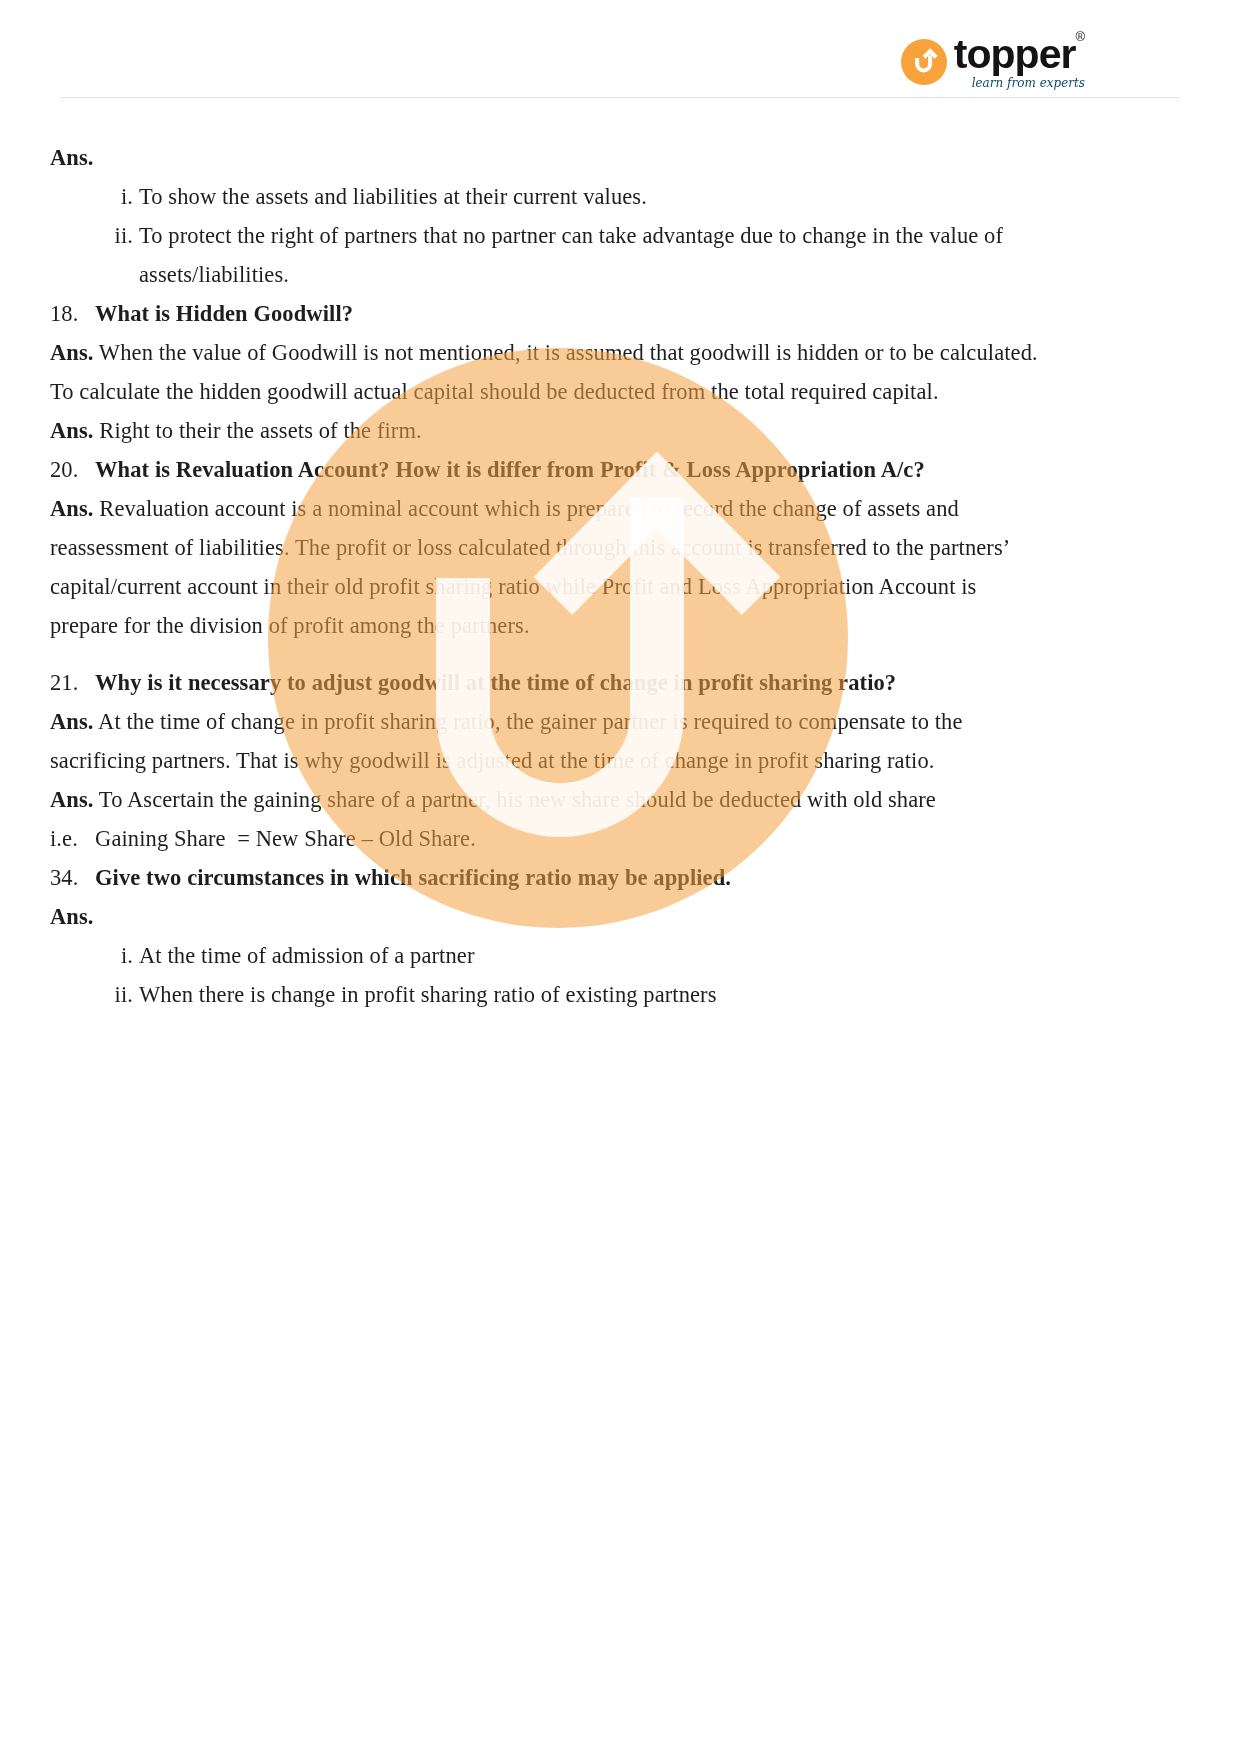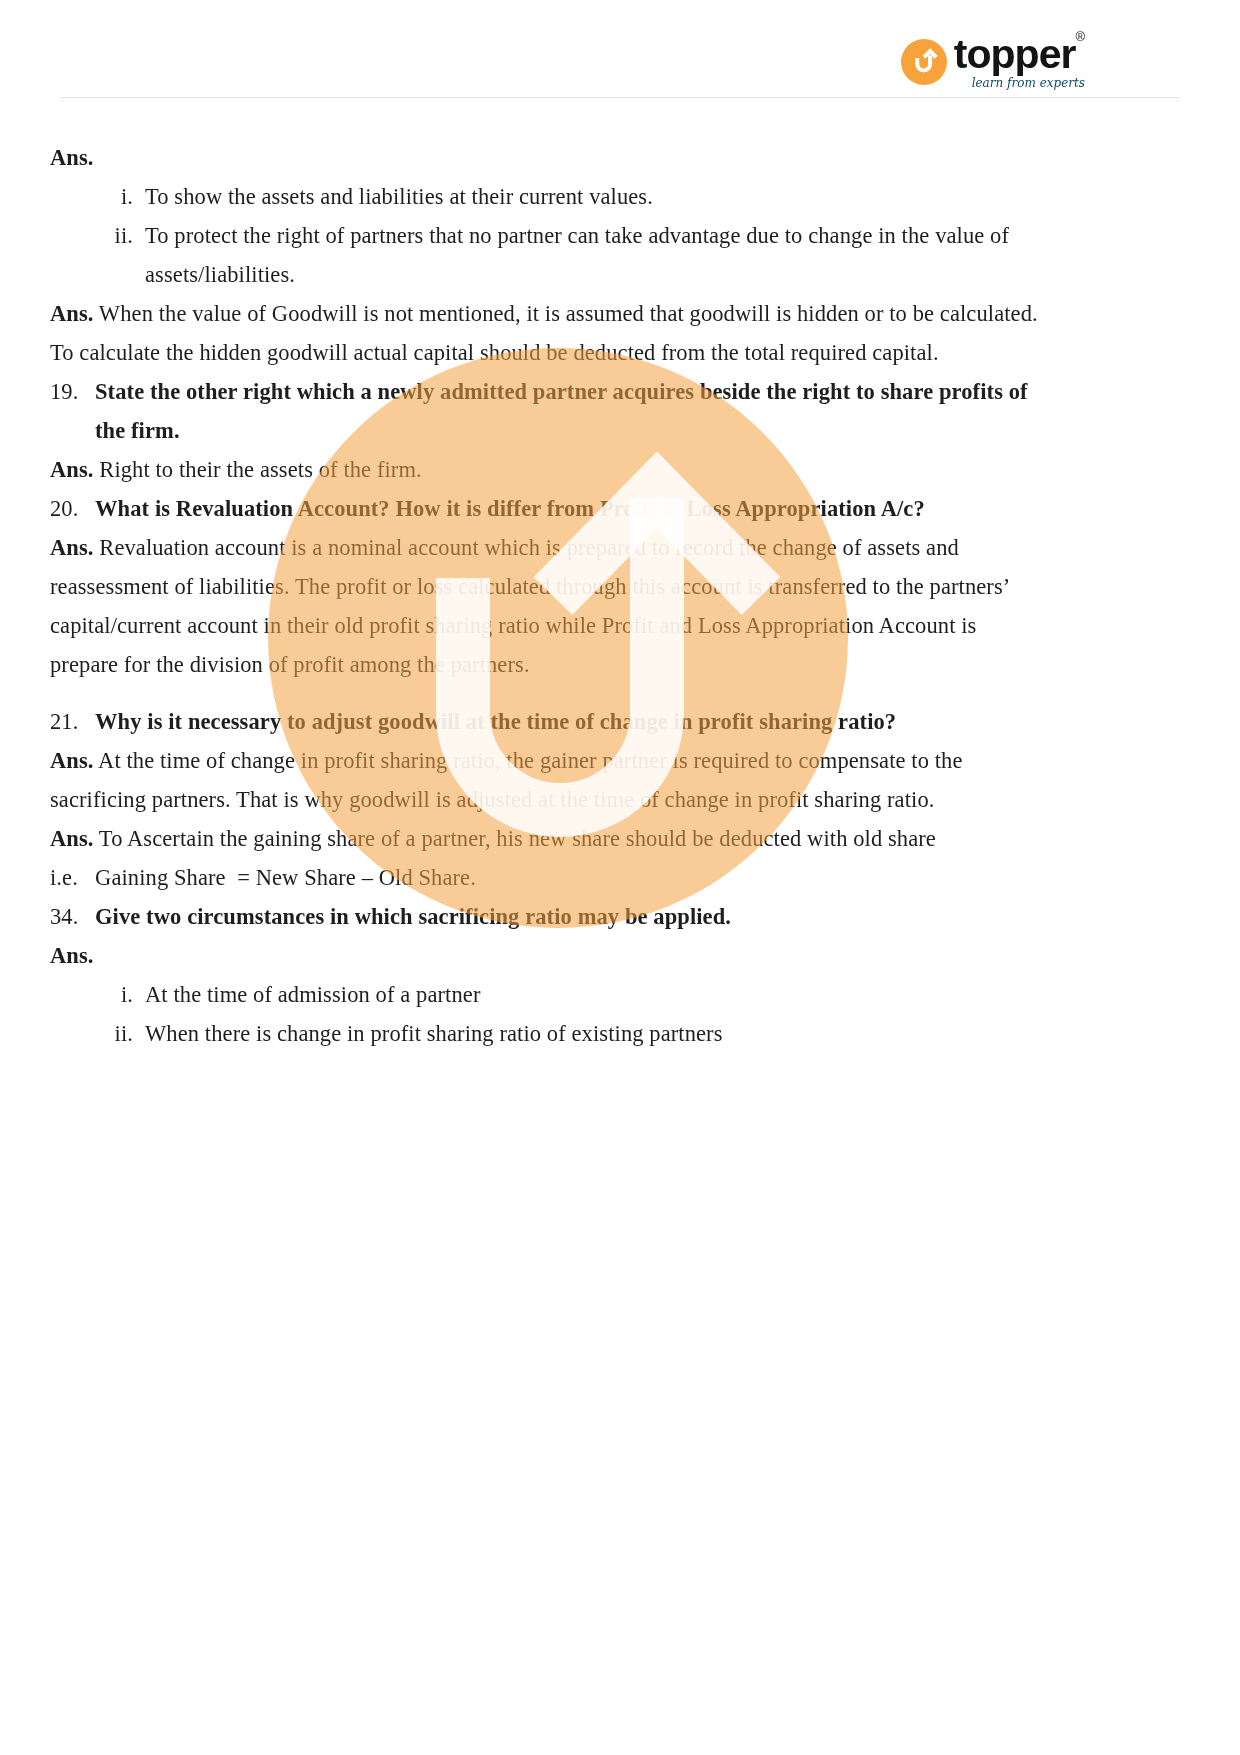"To show the assets and" .roman .rt { margin-left: 12px -> 6px }
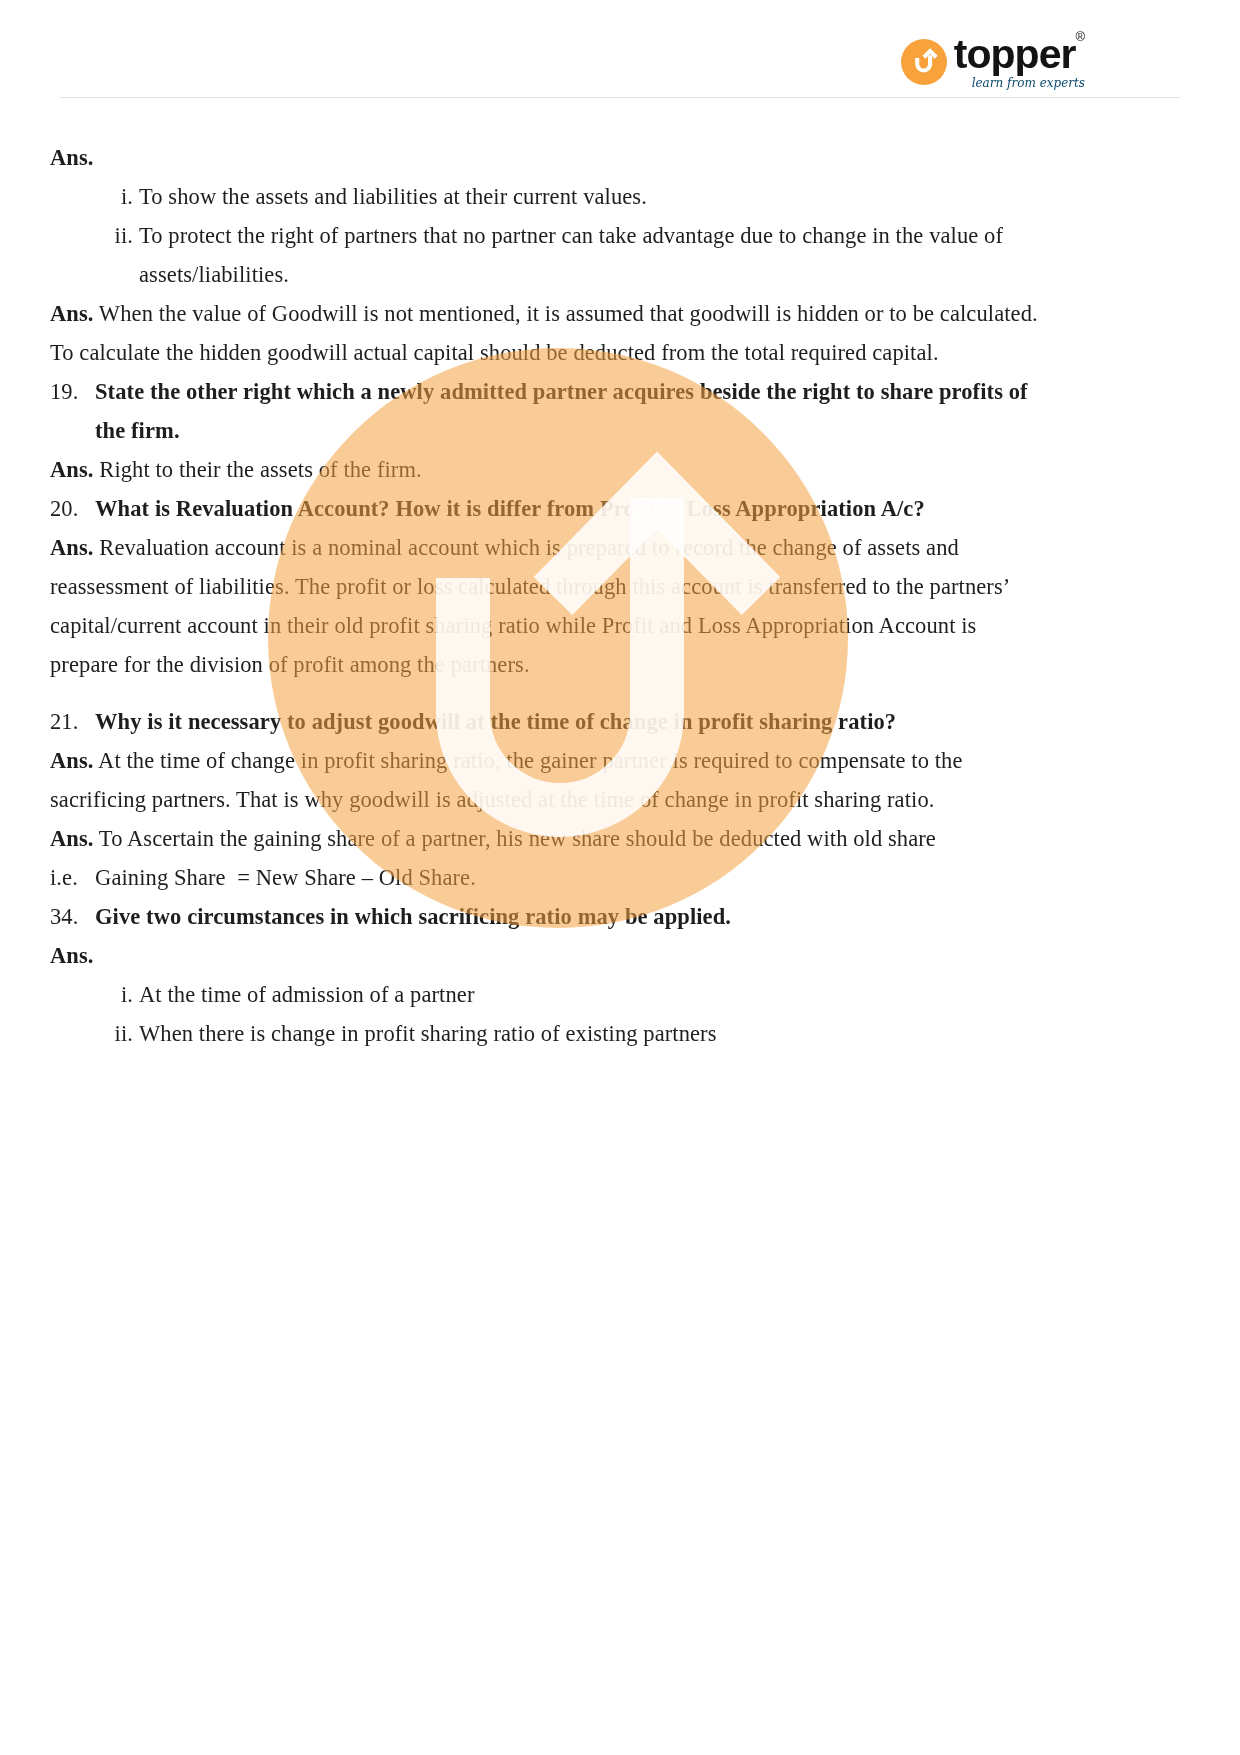"18." div.q { html: none -> <div> <span>18.</span> <span>What is Hidden Goodwill?</span> </div> }
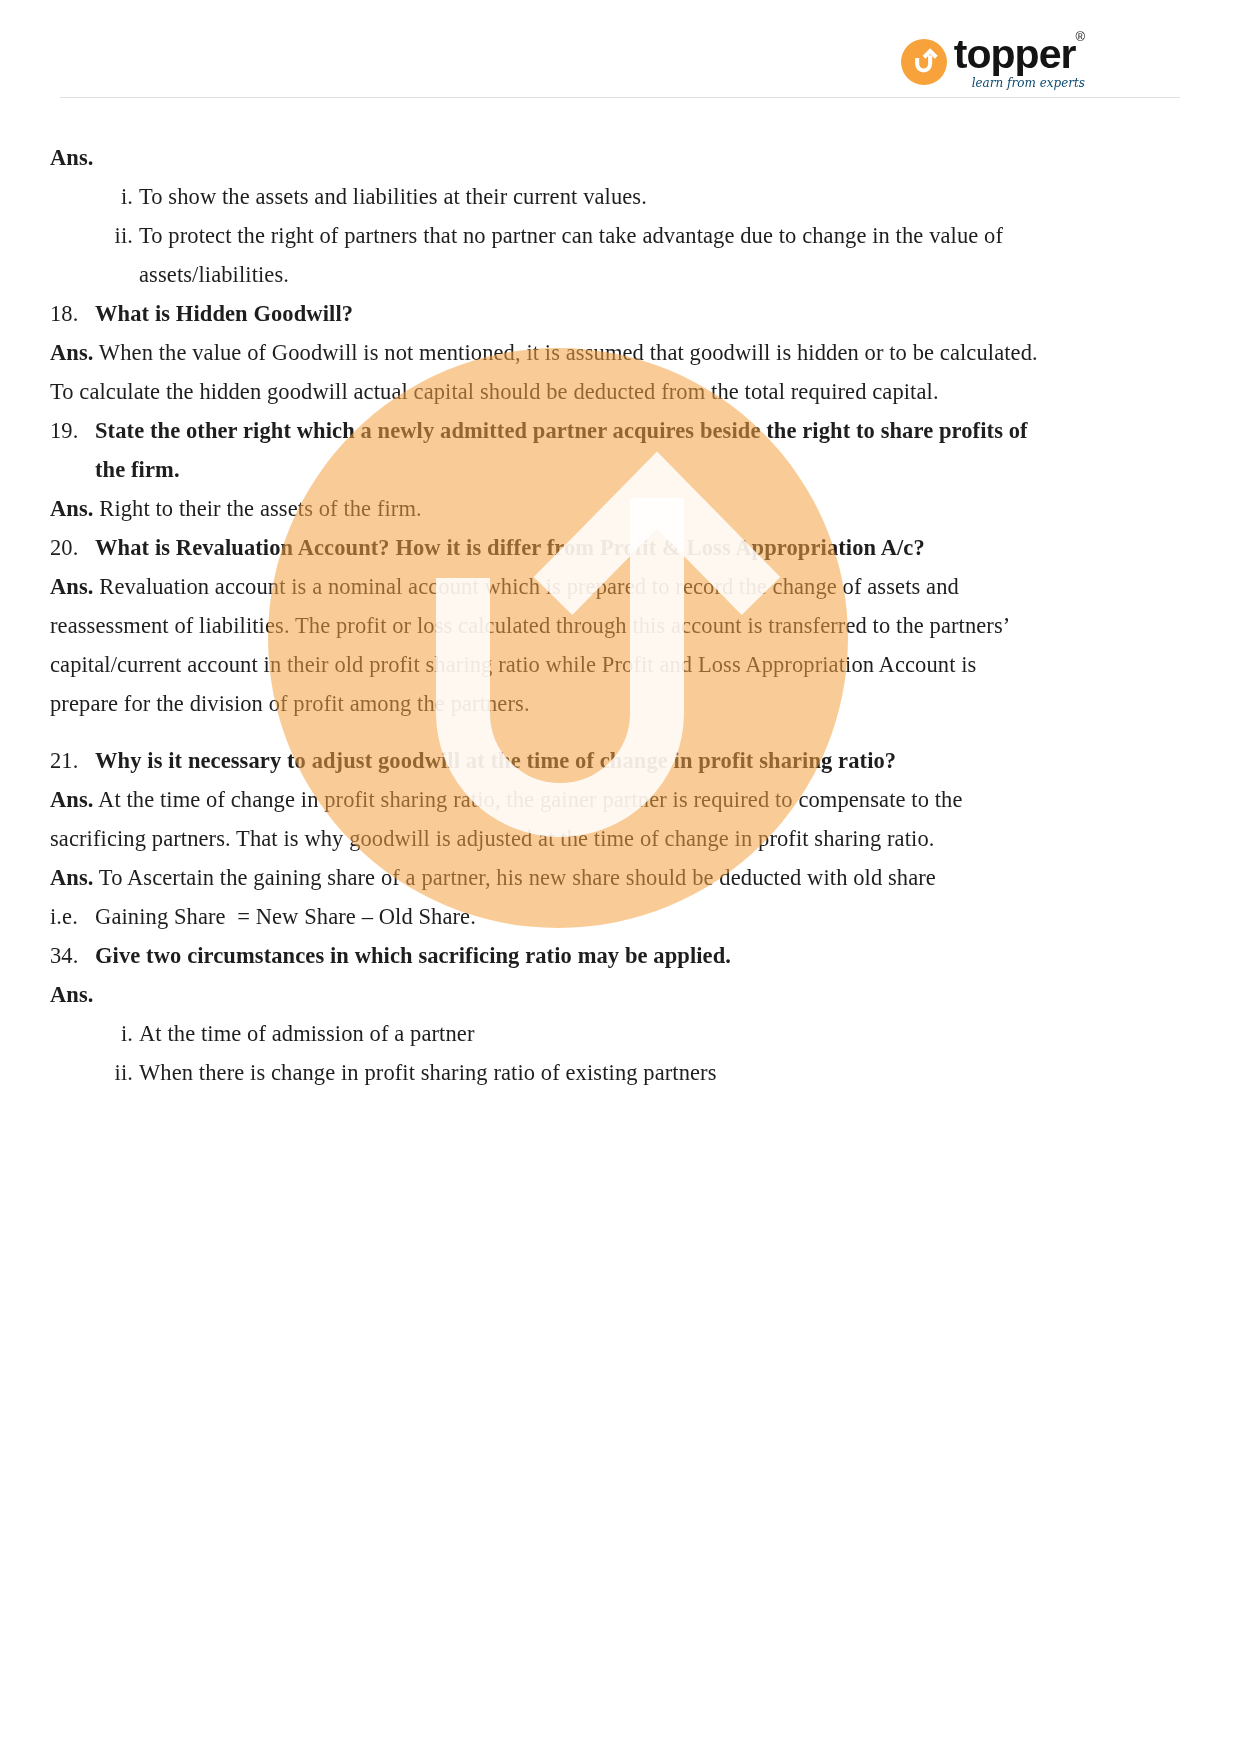"19." div.q { html: <div> <span>19.</span> <span>State the other right which a newly admitted partner acquires beside the right to share profits of the firm.</span> </div> -> none }
